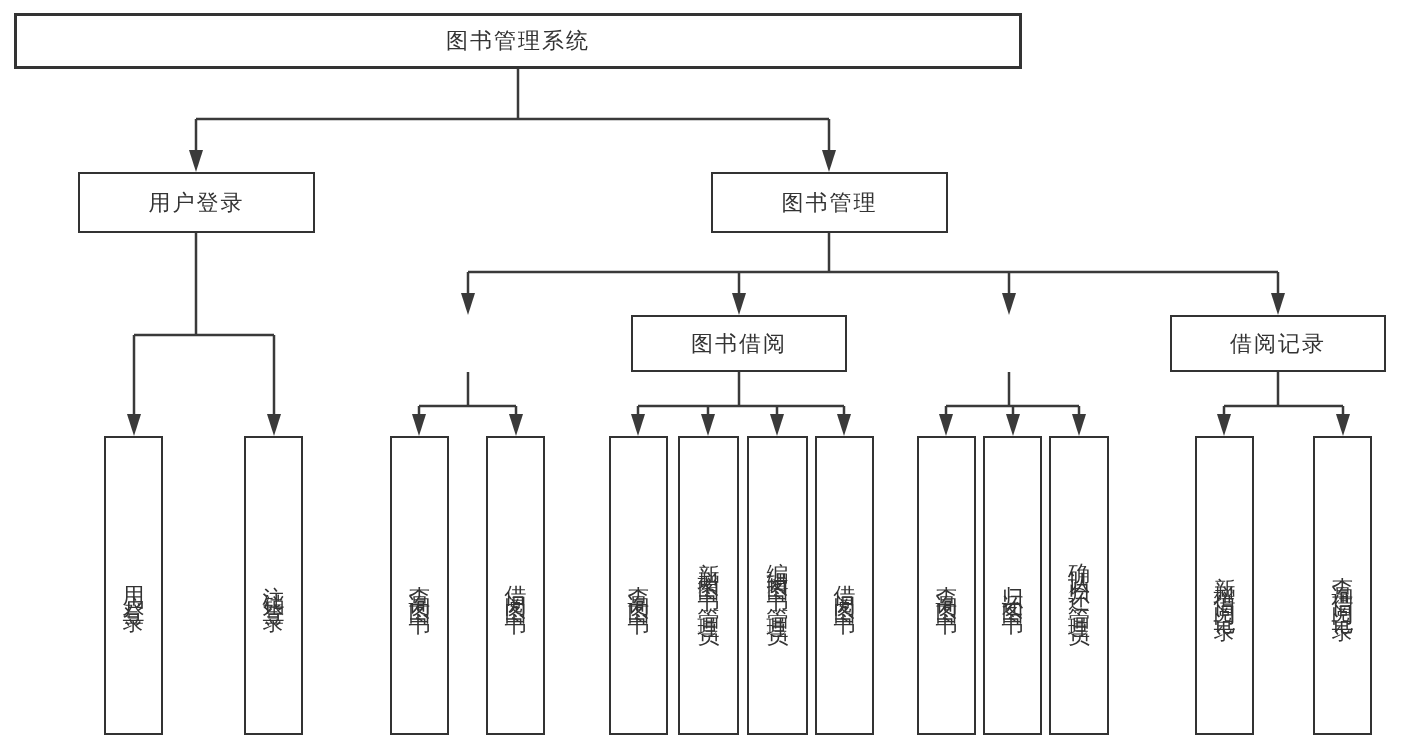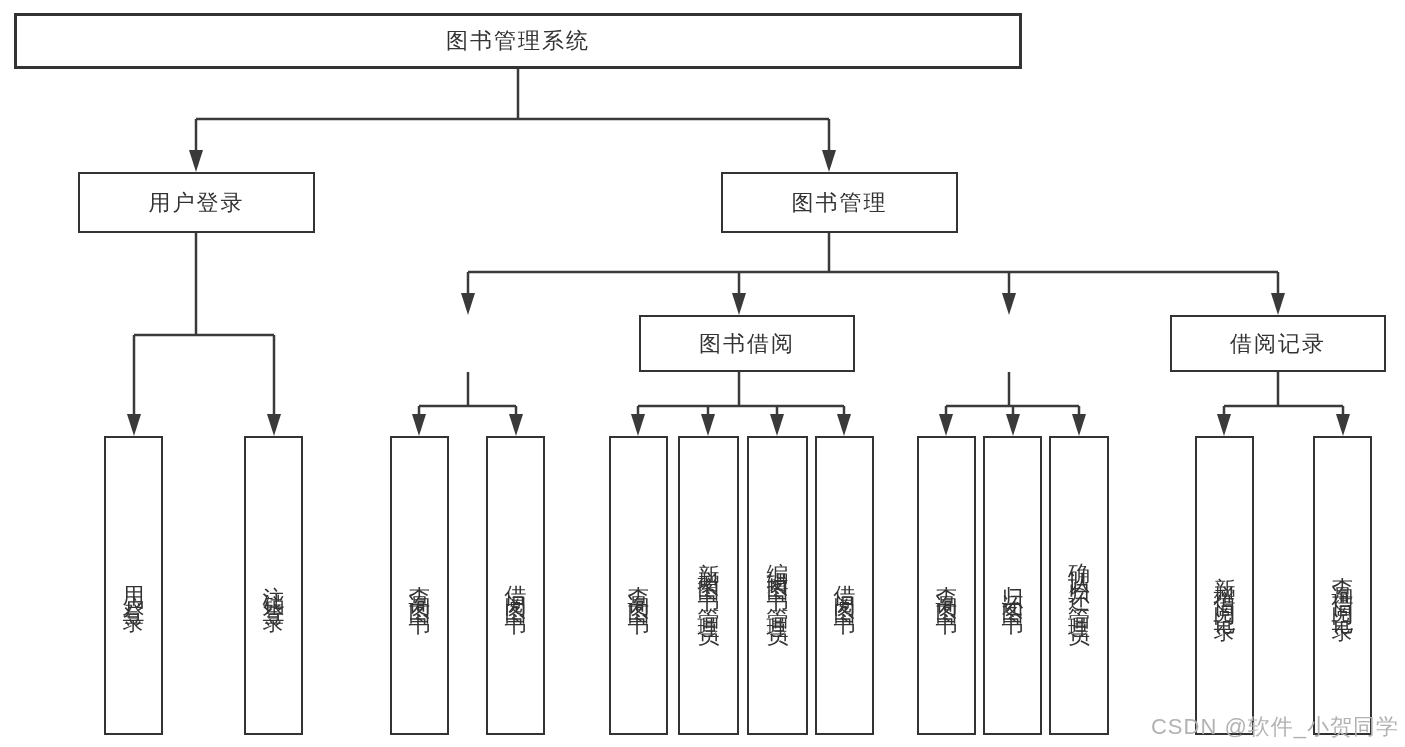"图书管理" div.node { margin-left: 10px -> none }
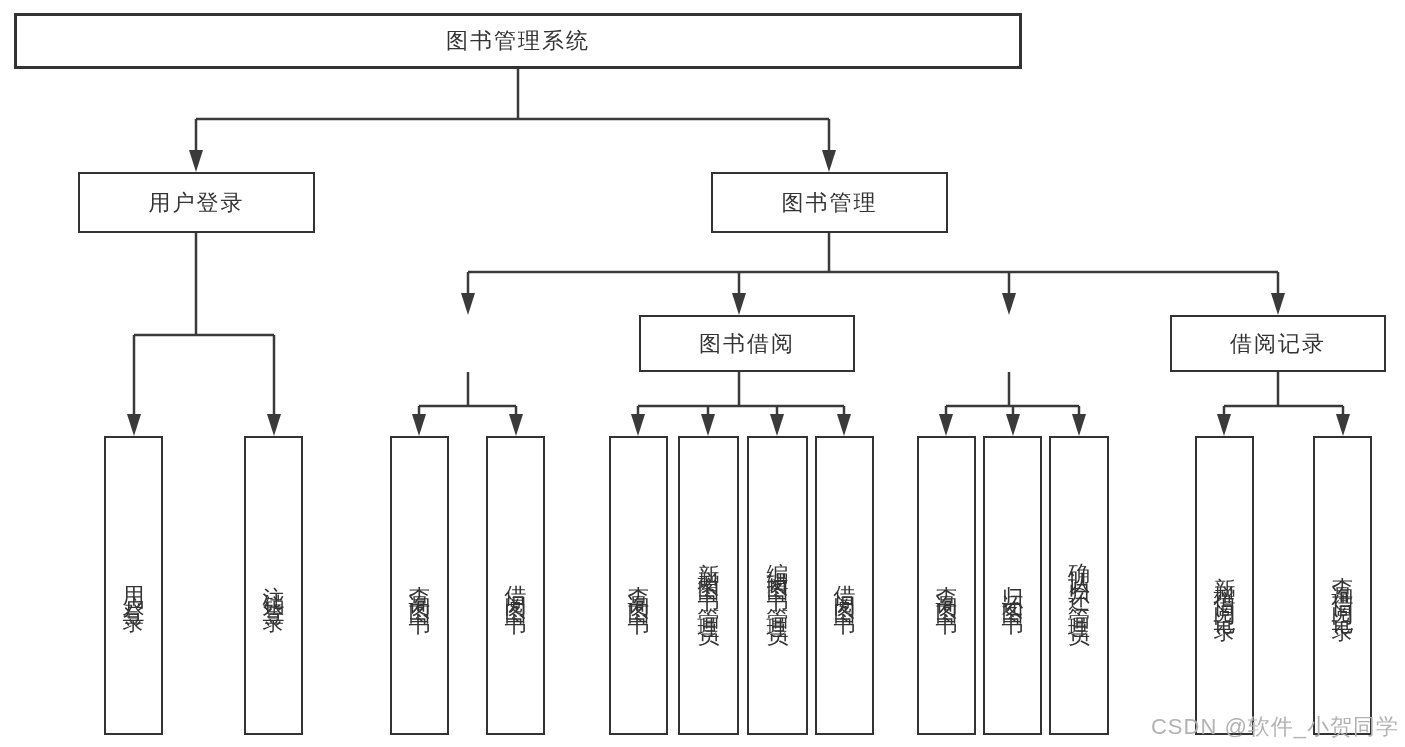"图书借阅" div.node { margin-left: 8px -> none }
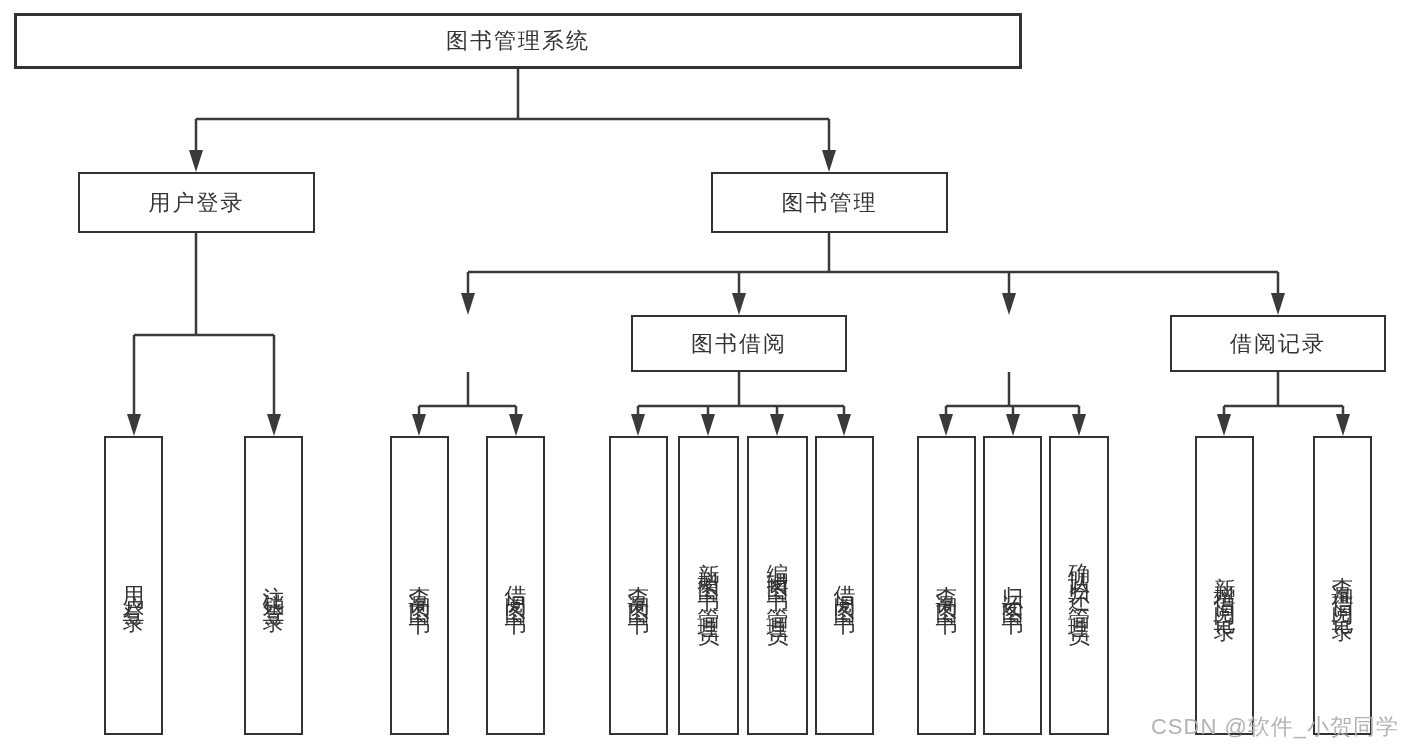"CSDN @软件_小贺同学" div.watermark { html: <div>CSDN @软件_小贺同学</div> -> none }
